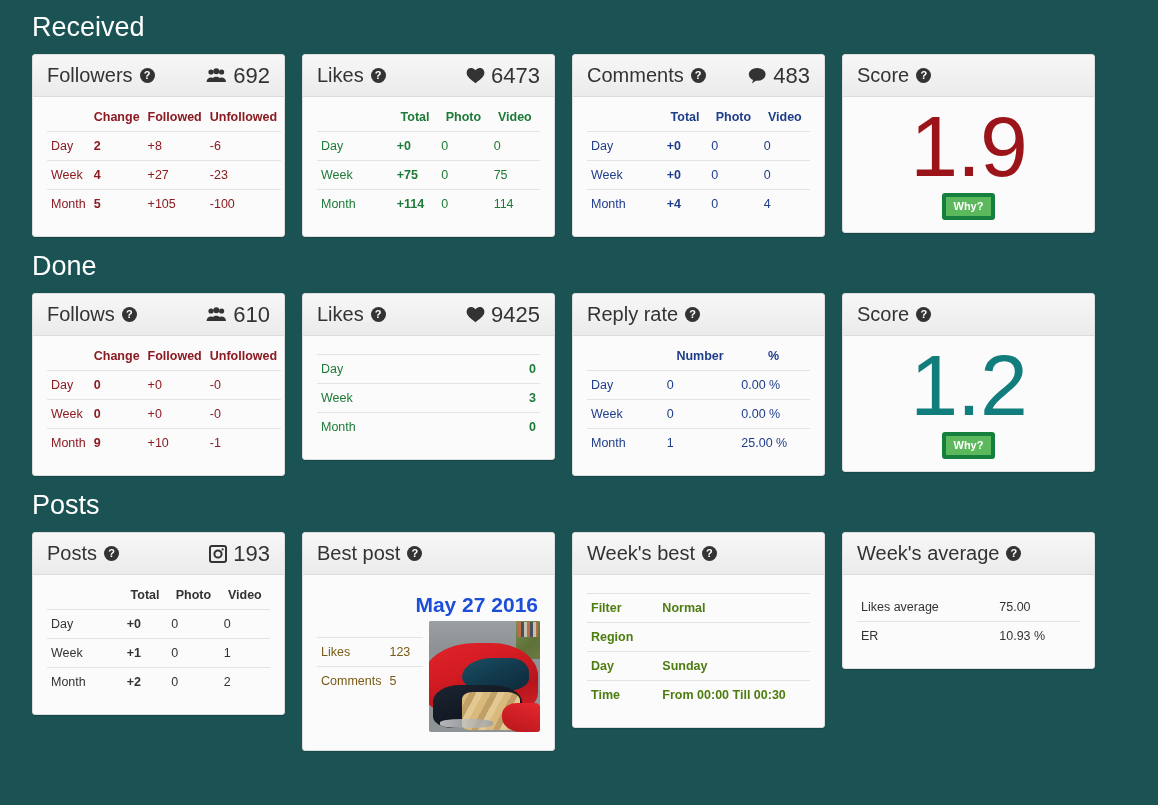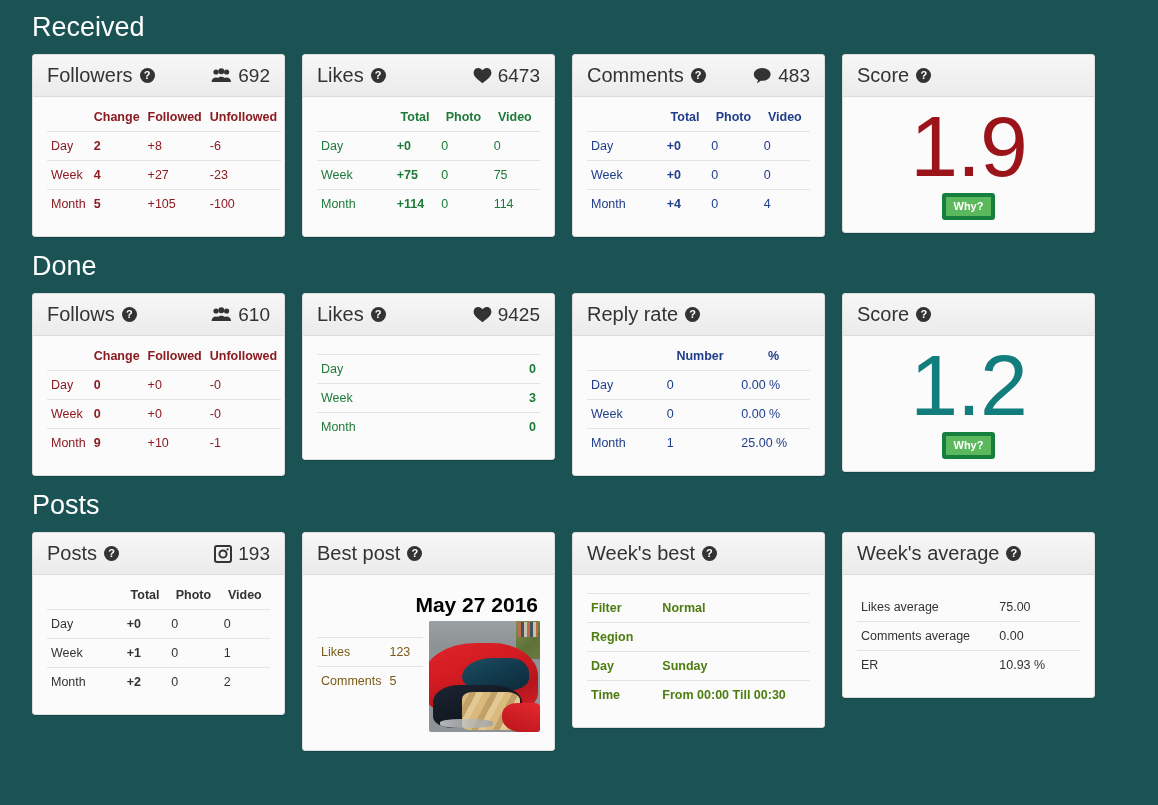"692" .head-right { font-size: 19px -> 22px }
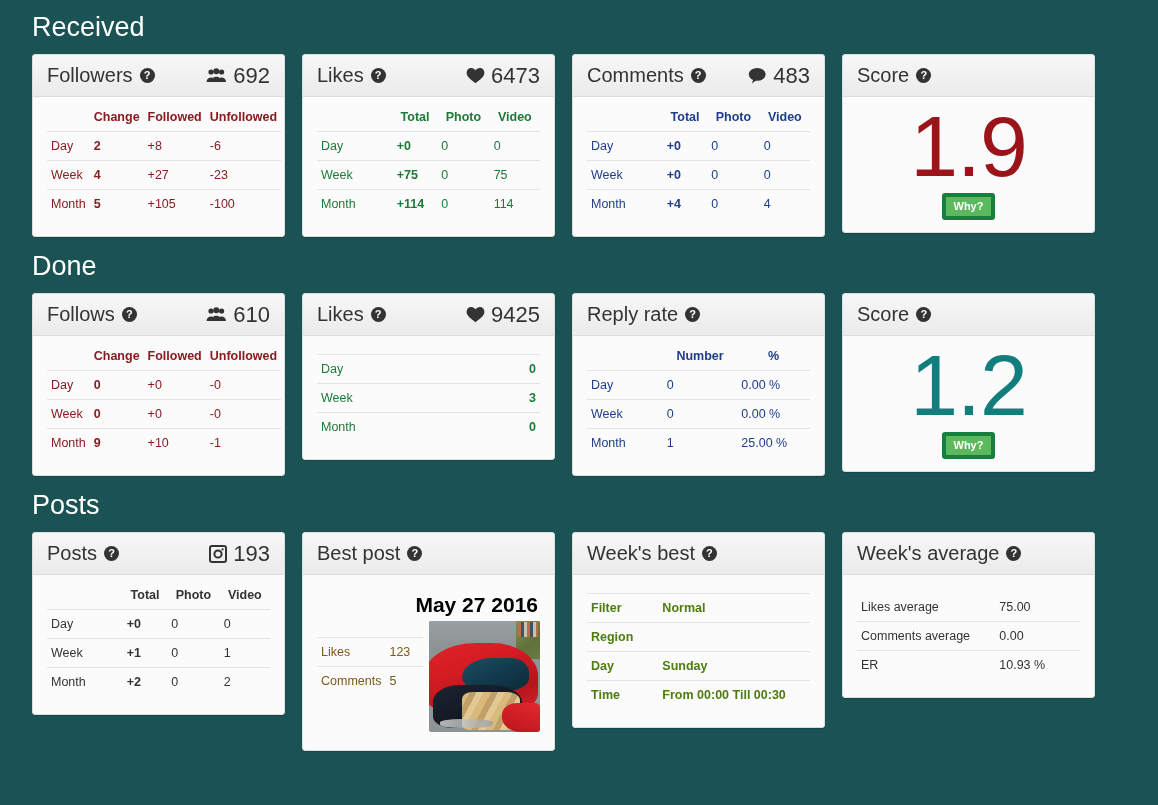"May 27 2016" .best-date { color: #000000 -> #1d4ed8 }
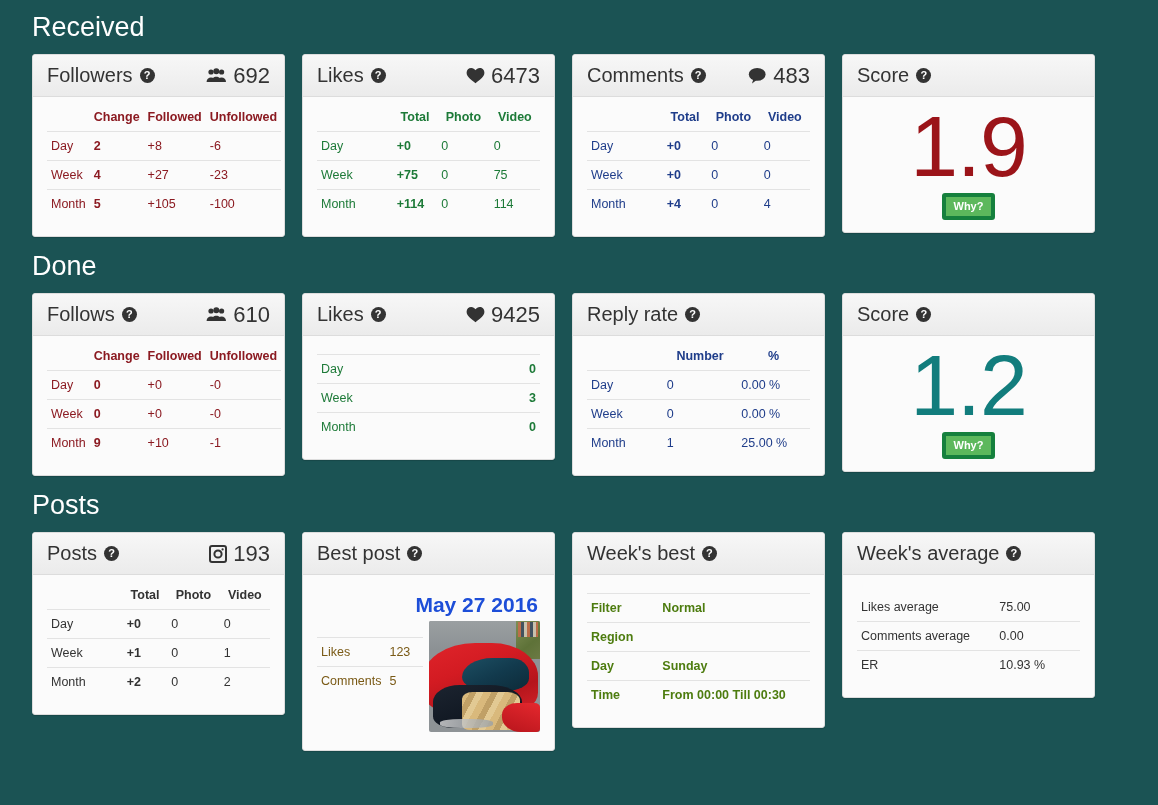"Comments average" tr { html: <tr> <td>Comments average</td> <td>0.00</td> </tr> -> none }
